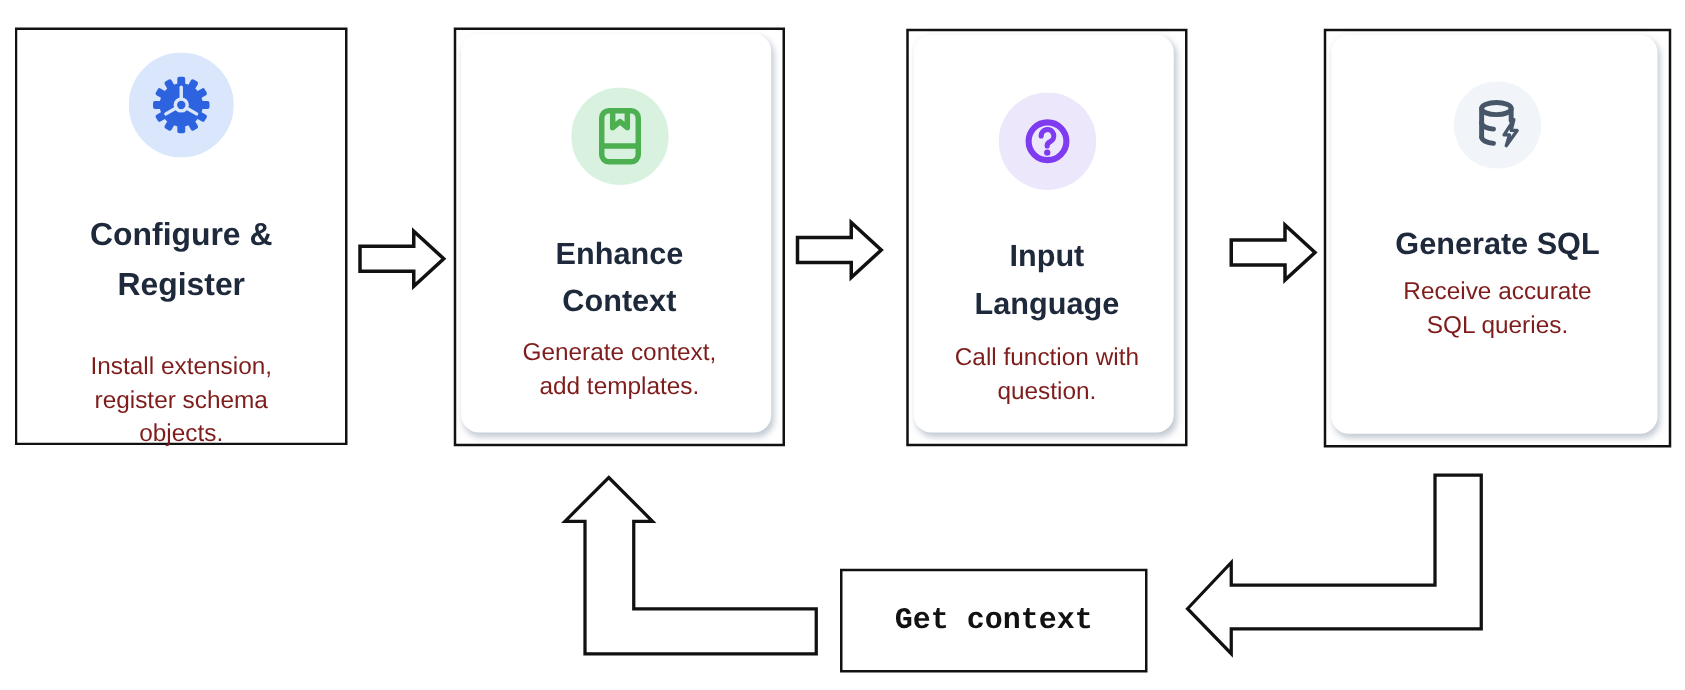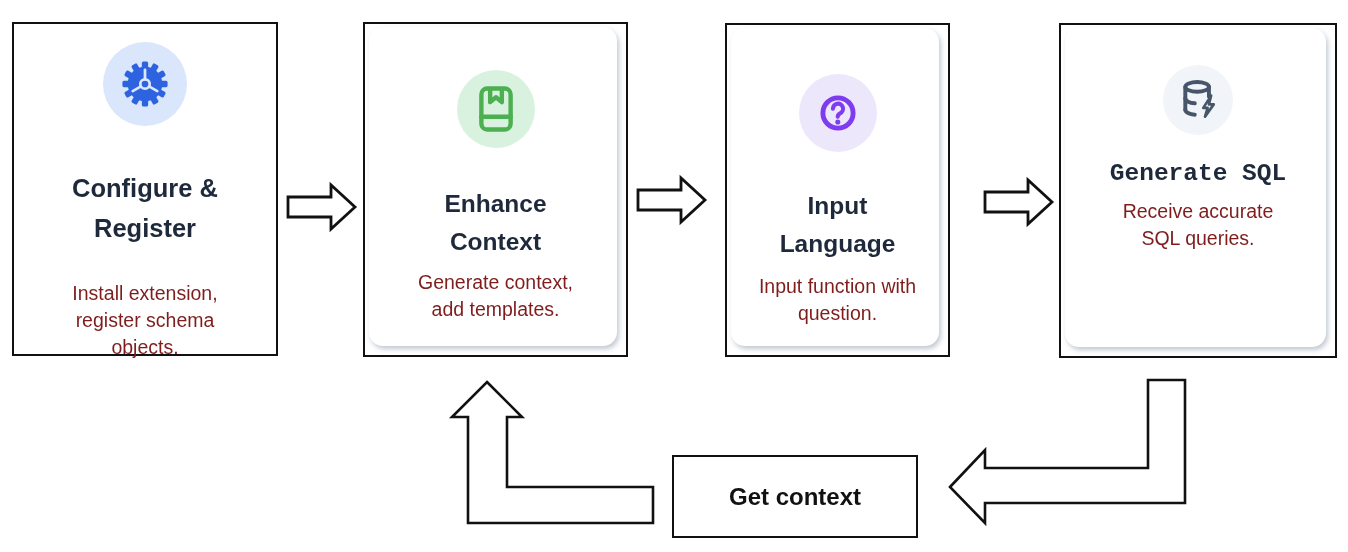"Generate SQL" .card-3 .card-title { font-family: Liberation Mono, monospace -> none; margin-top: 23px -> 45px }
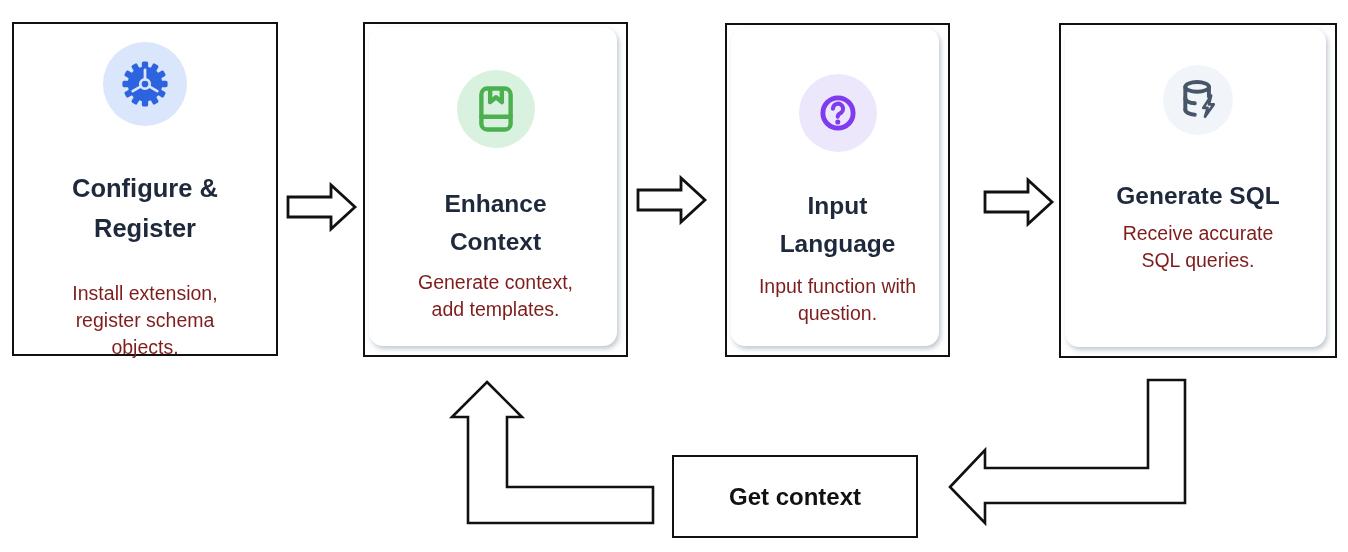"Input function with" div.card-desc { text: Input -> Call }
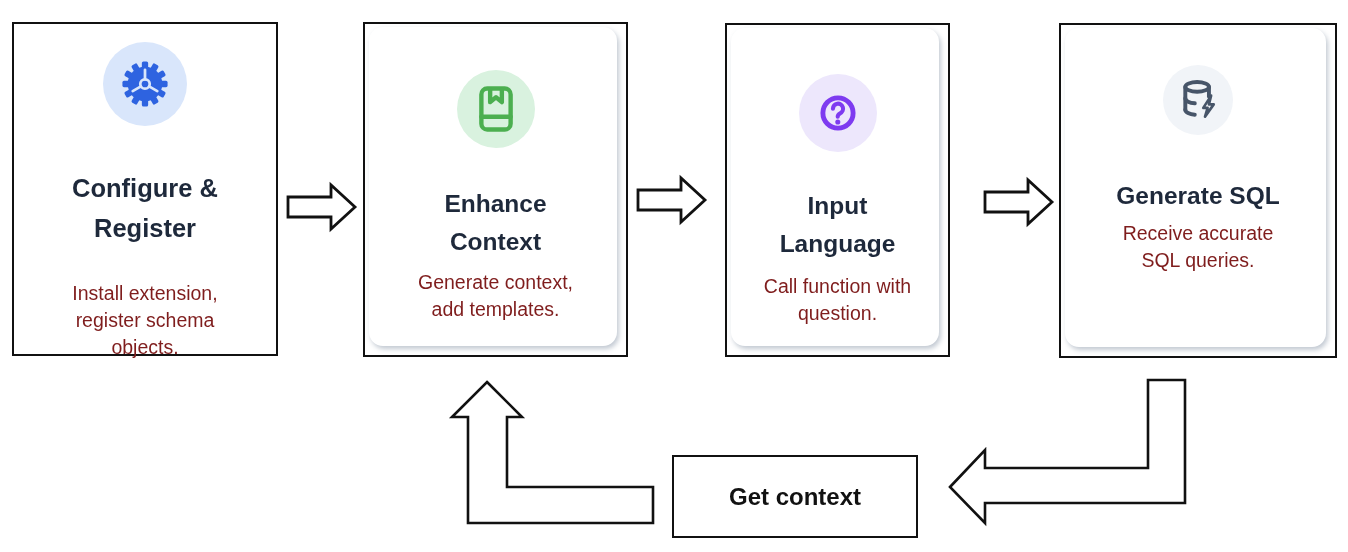"Get context" .loop-box-label { font-family: none -> Liberation Mono, monospace }
